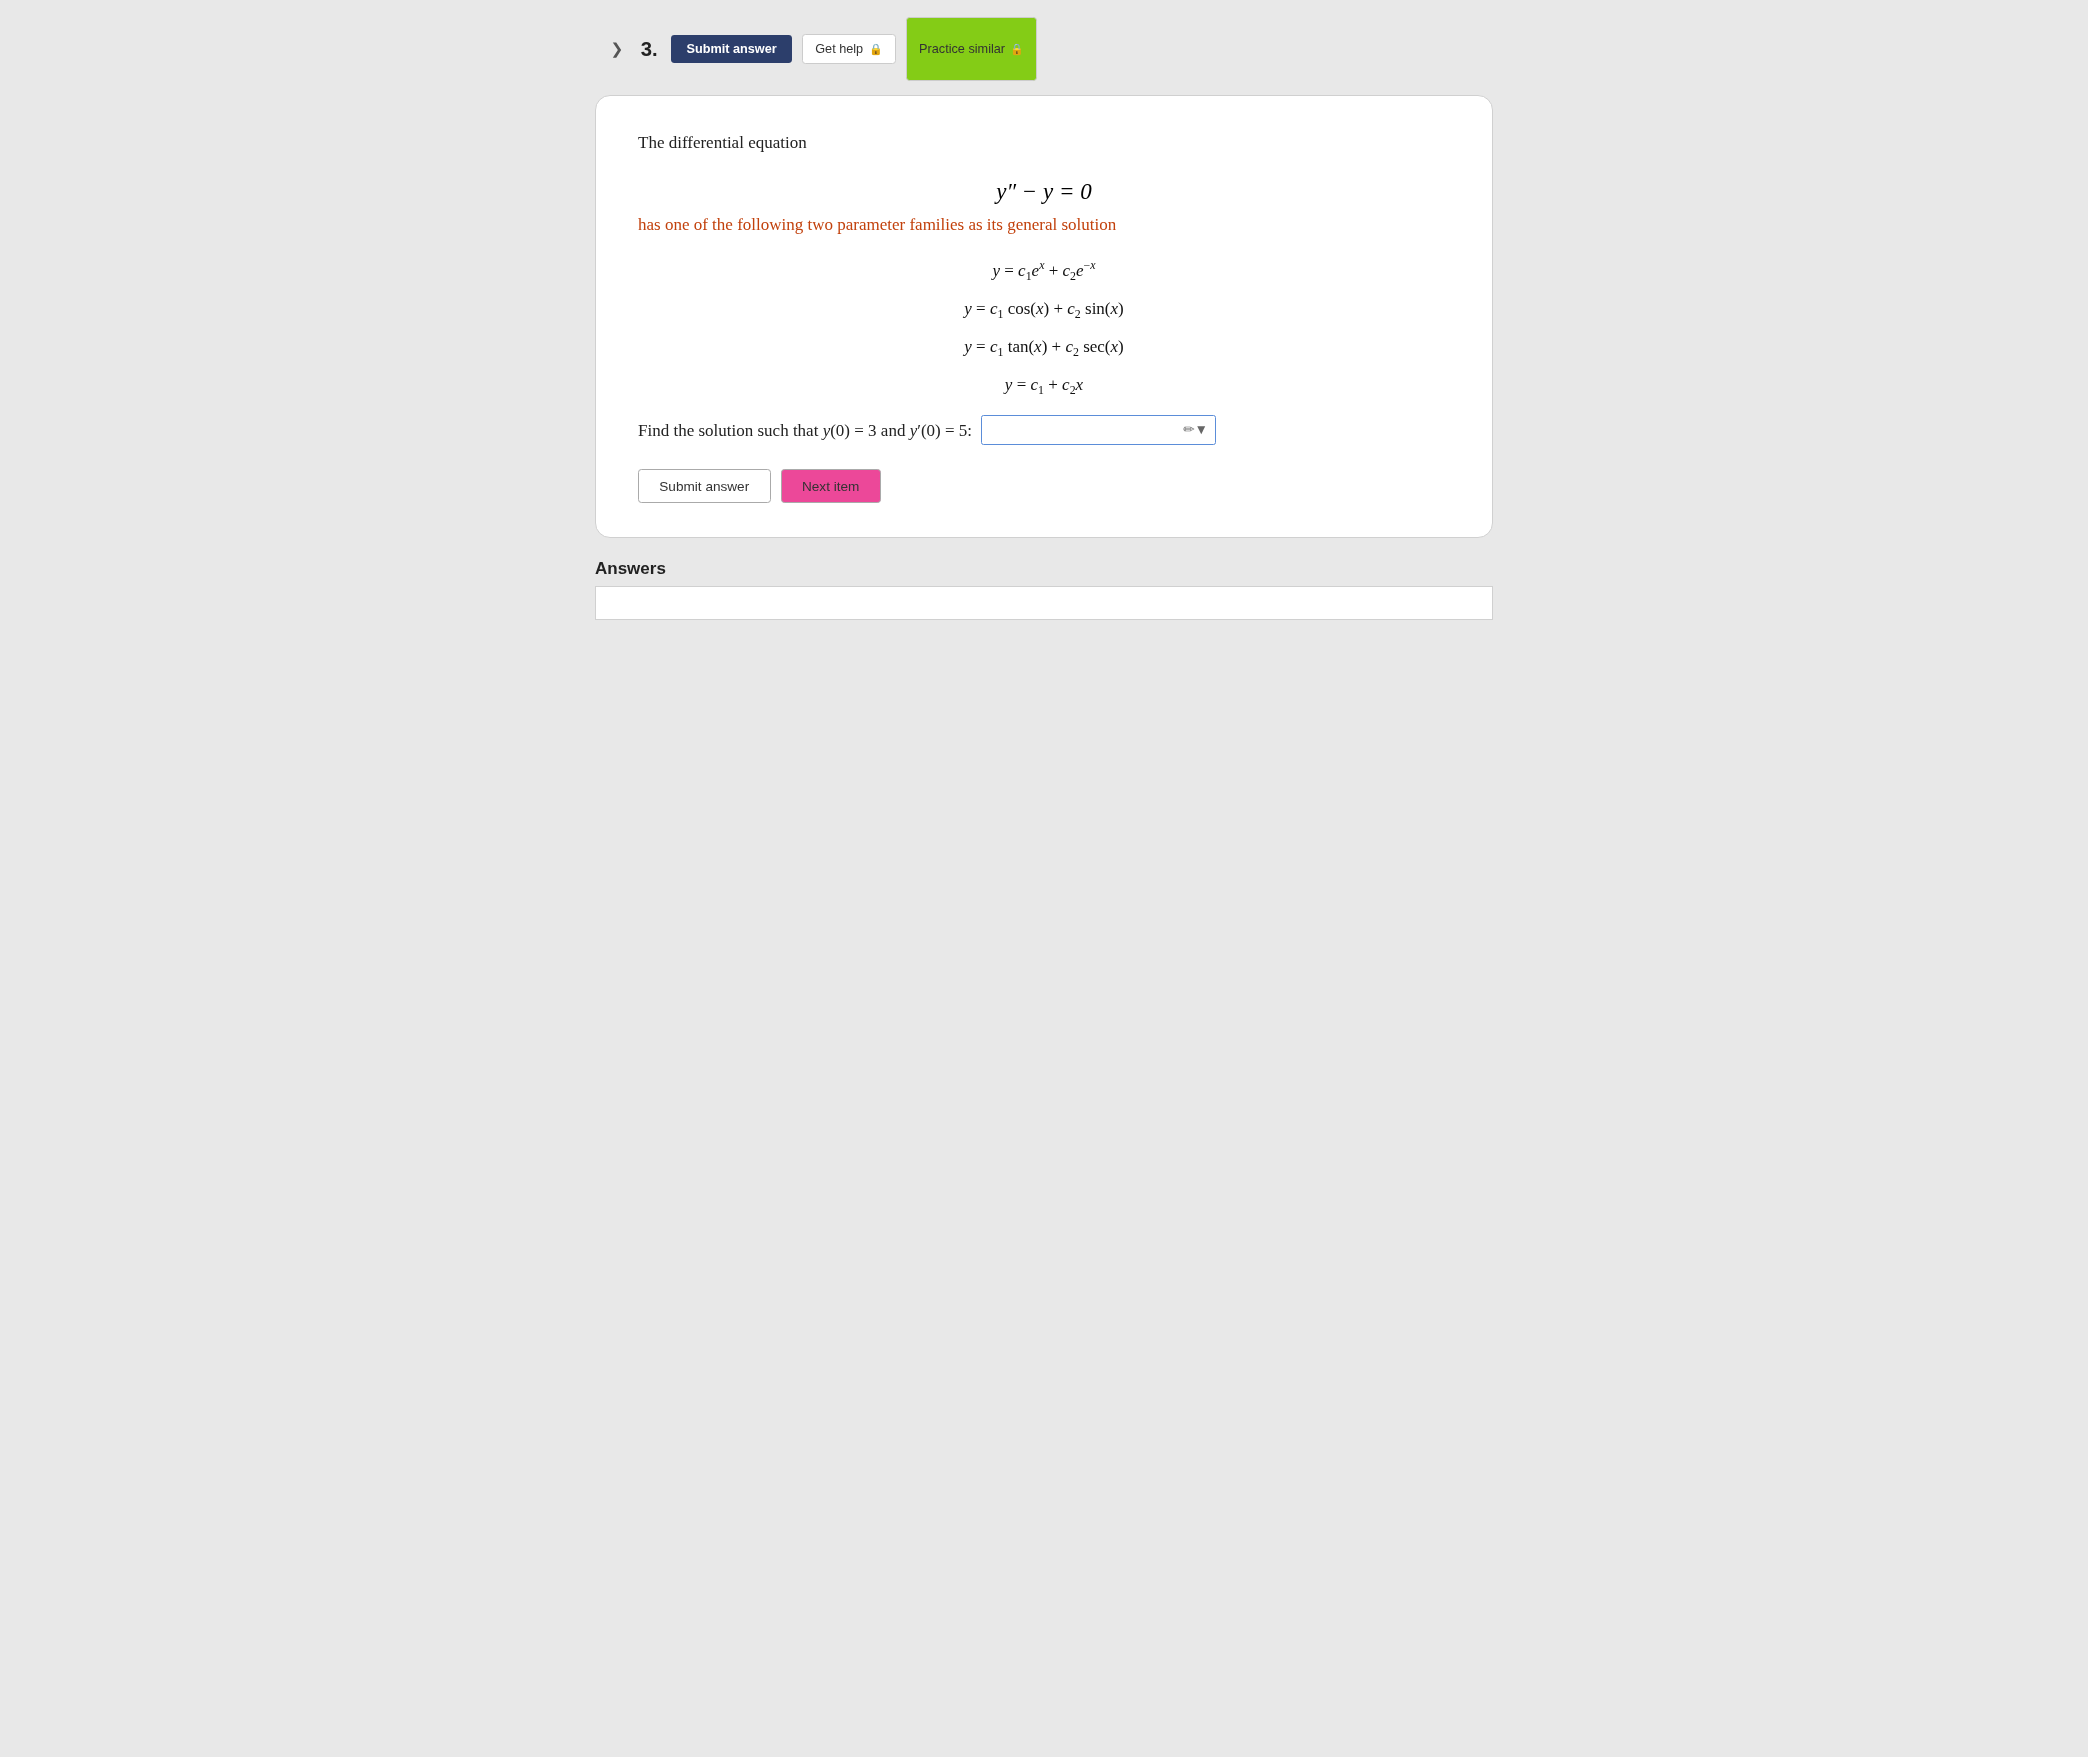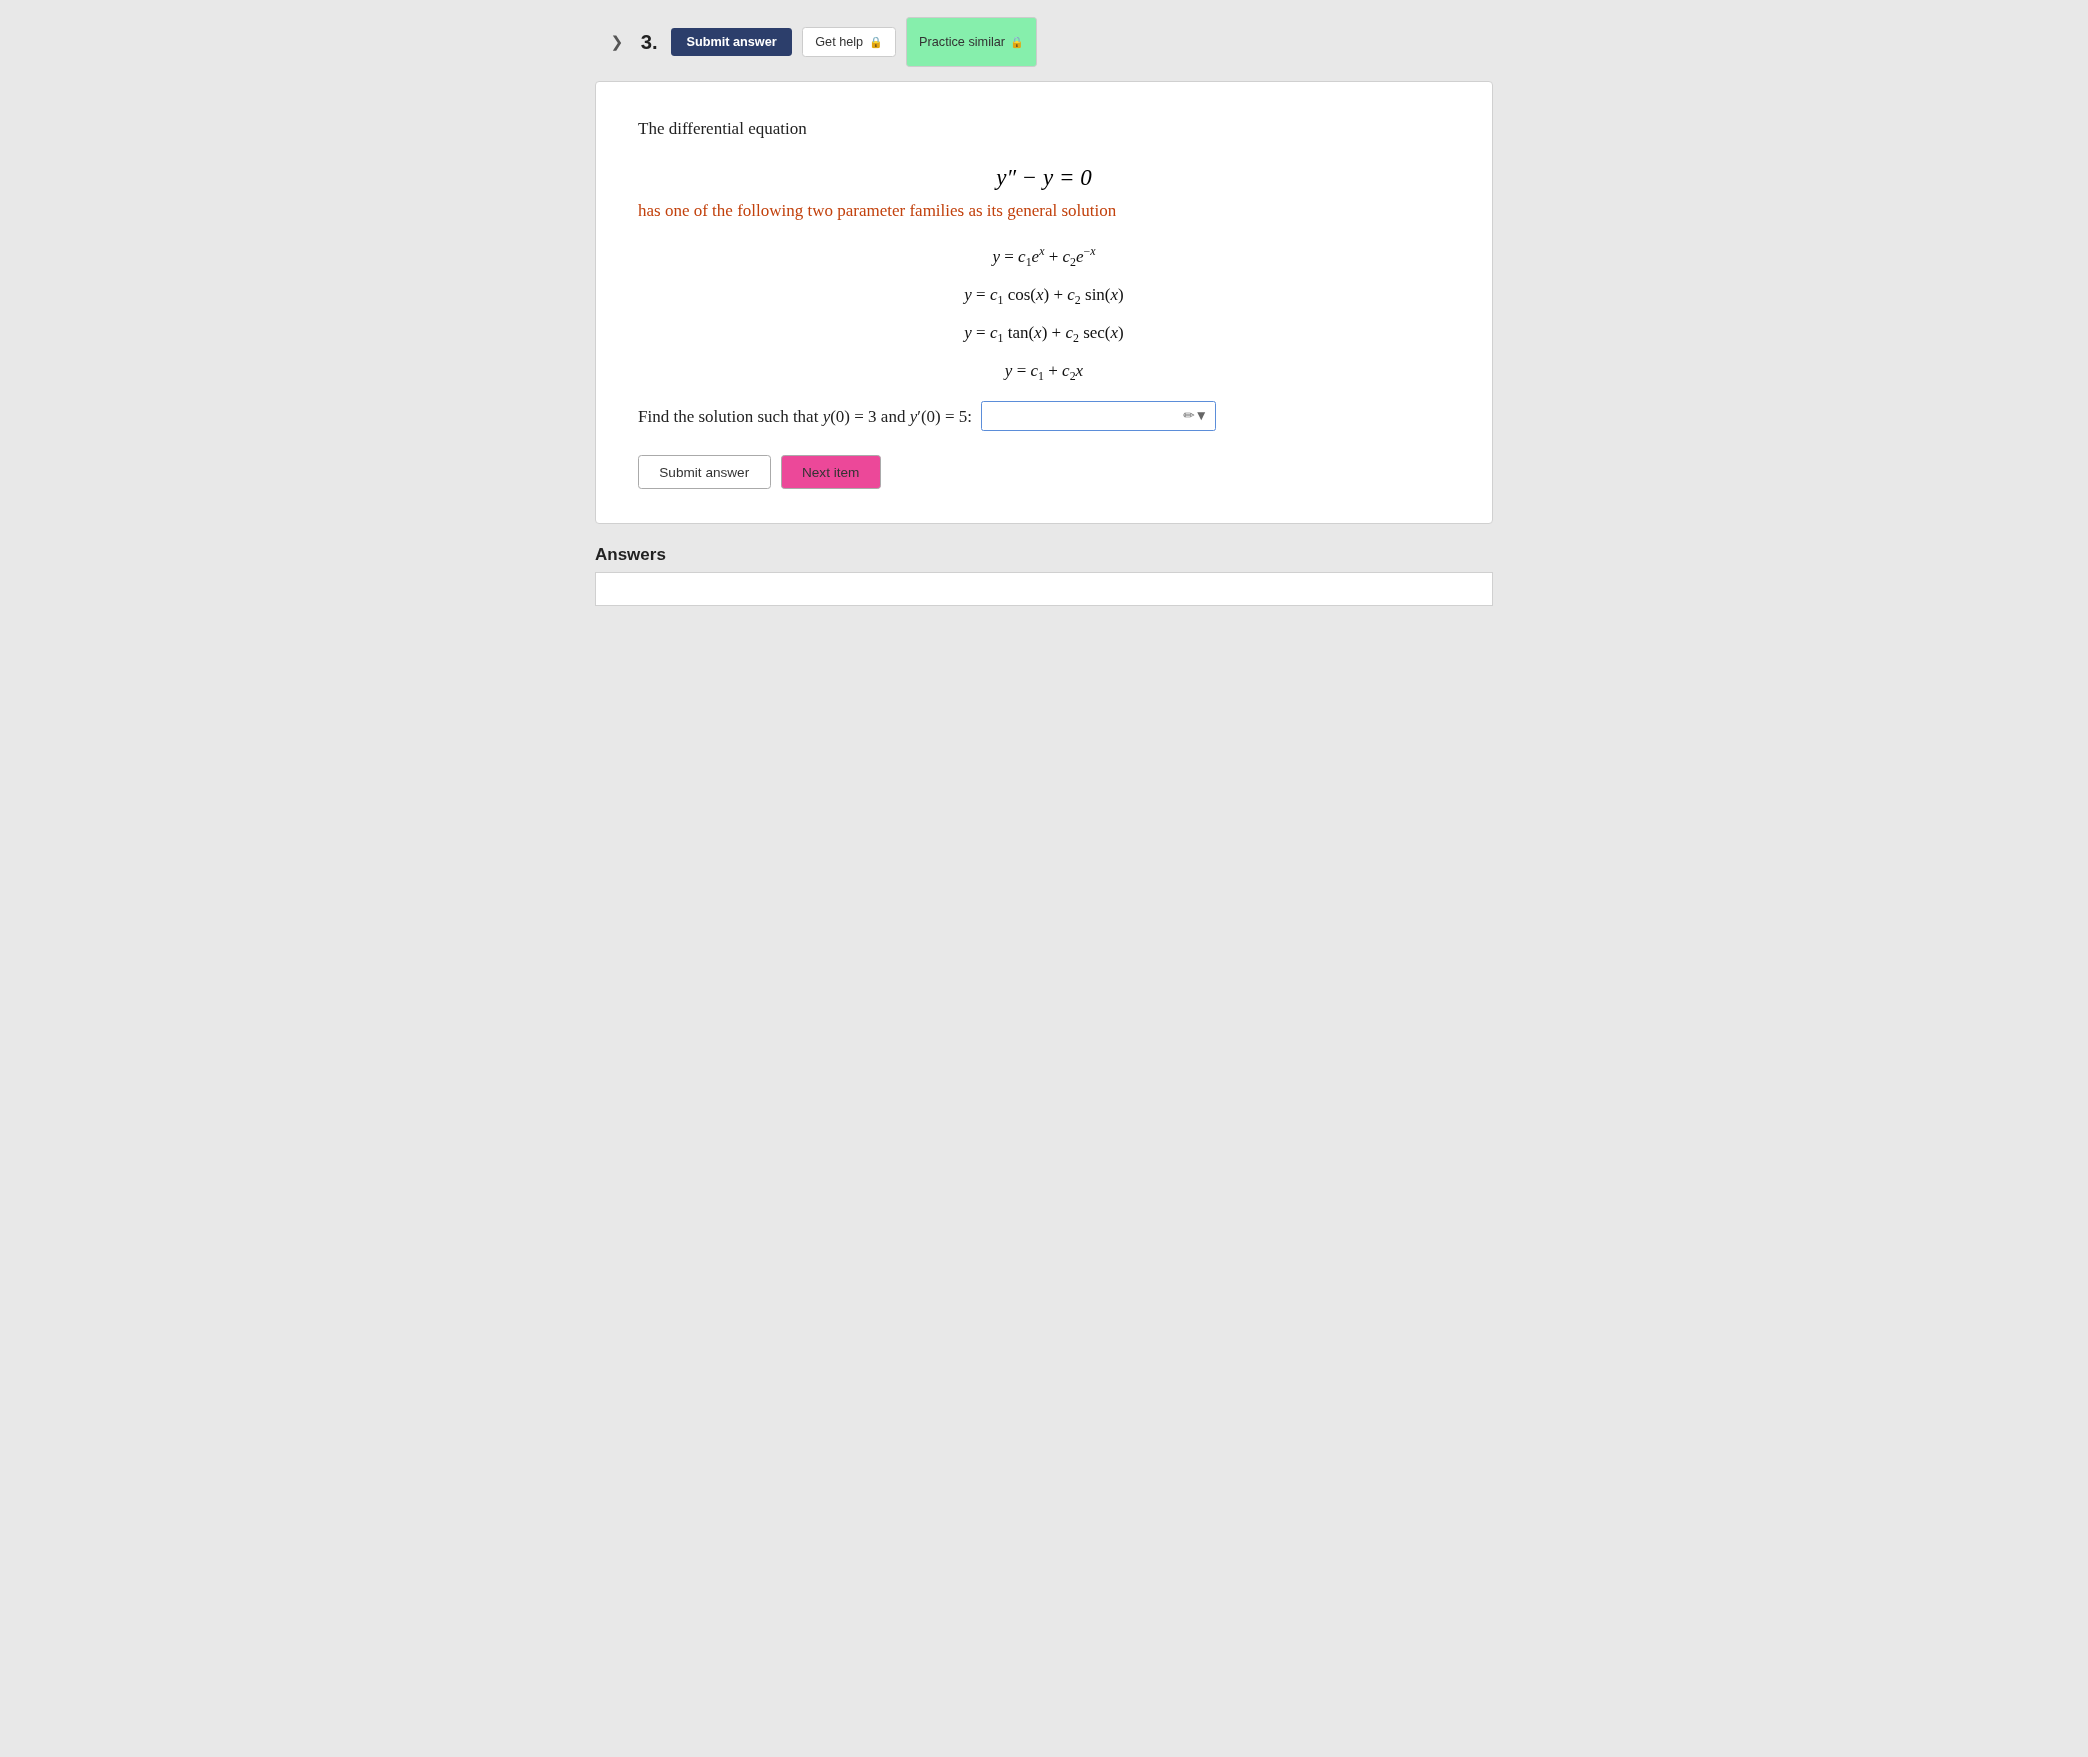"Practice similar" .btn-practice { background: #86efac -> #84cc16; padding: 17px 12px -> 24px 12px }
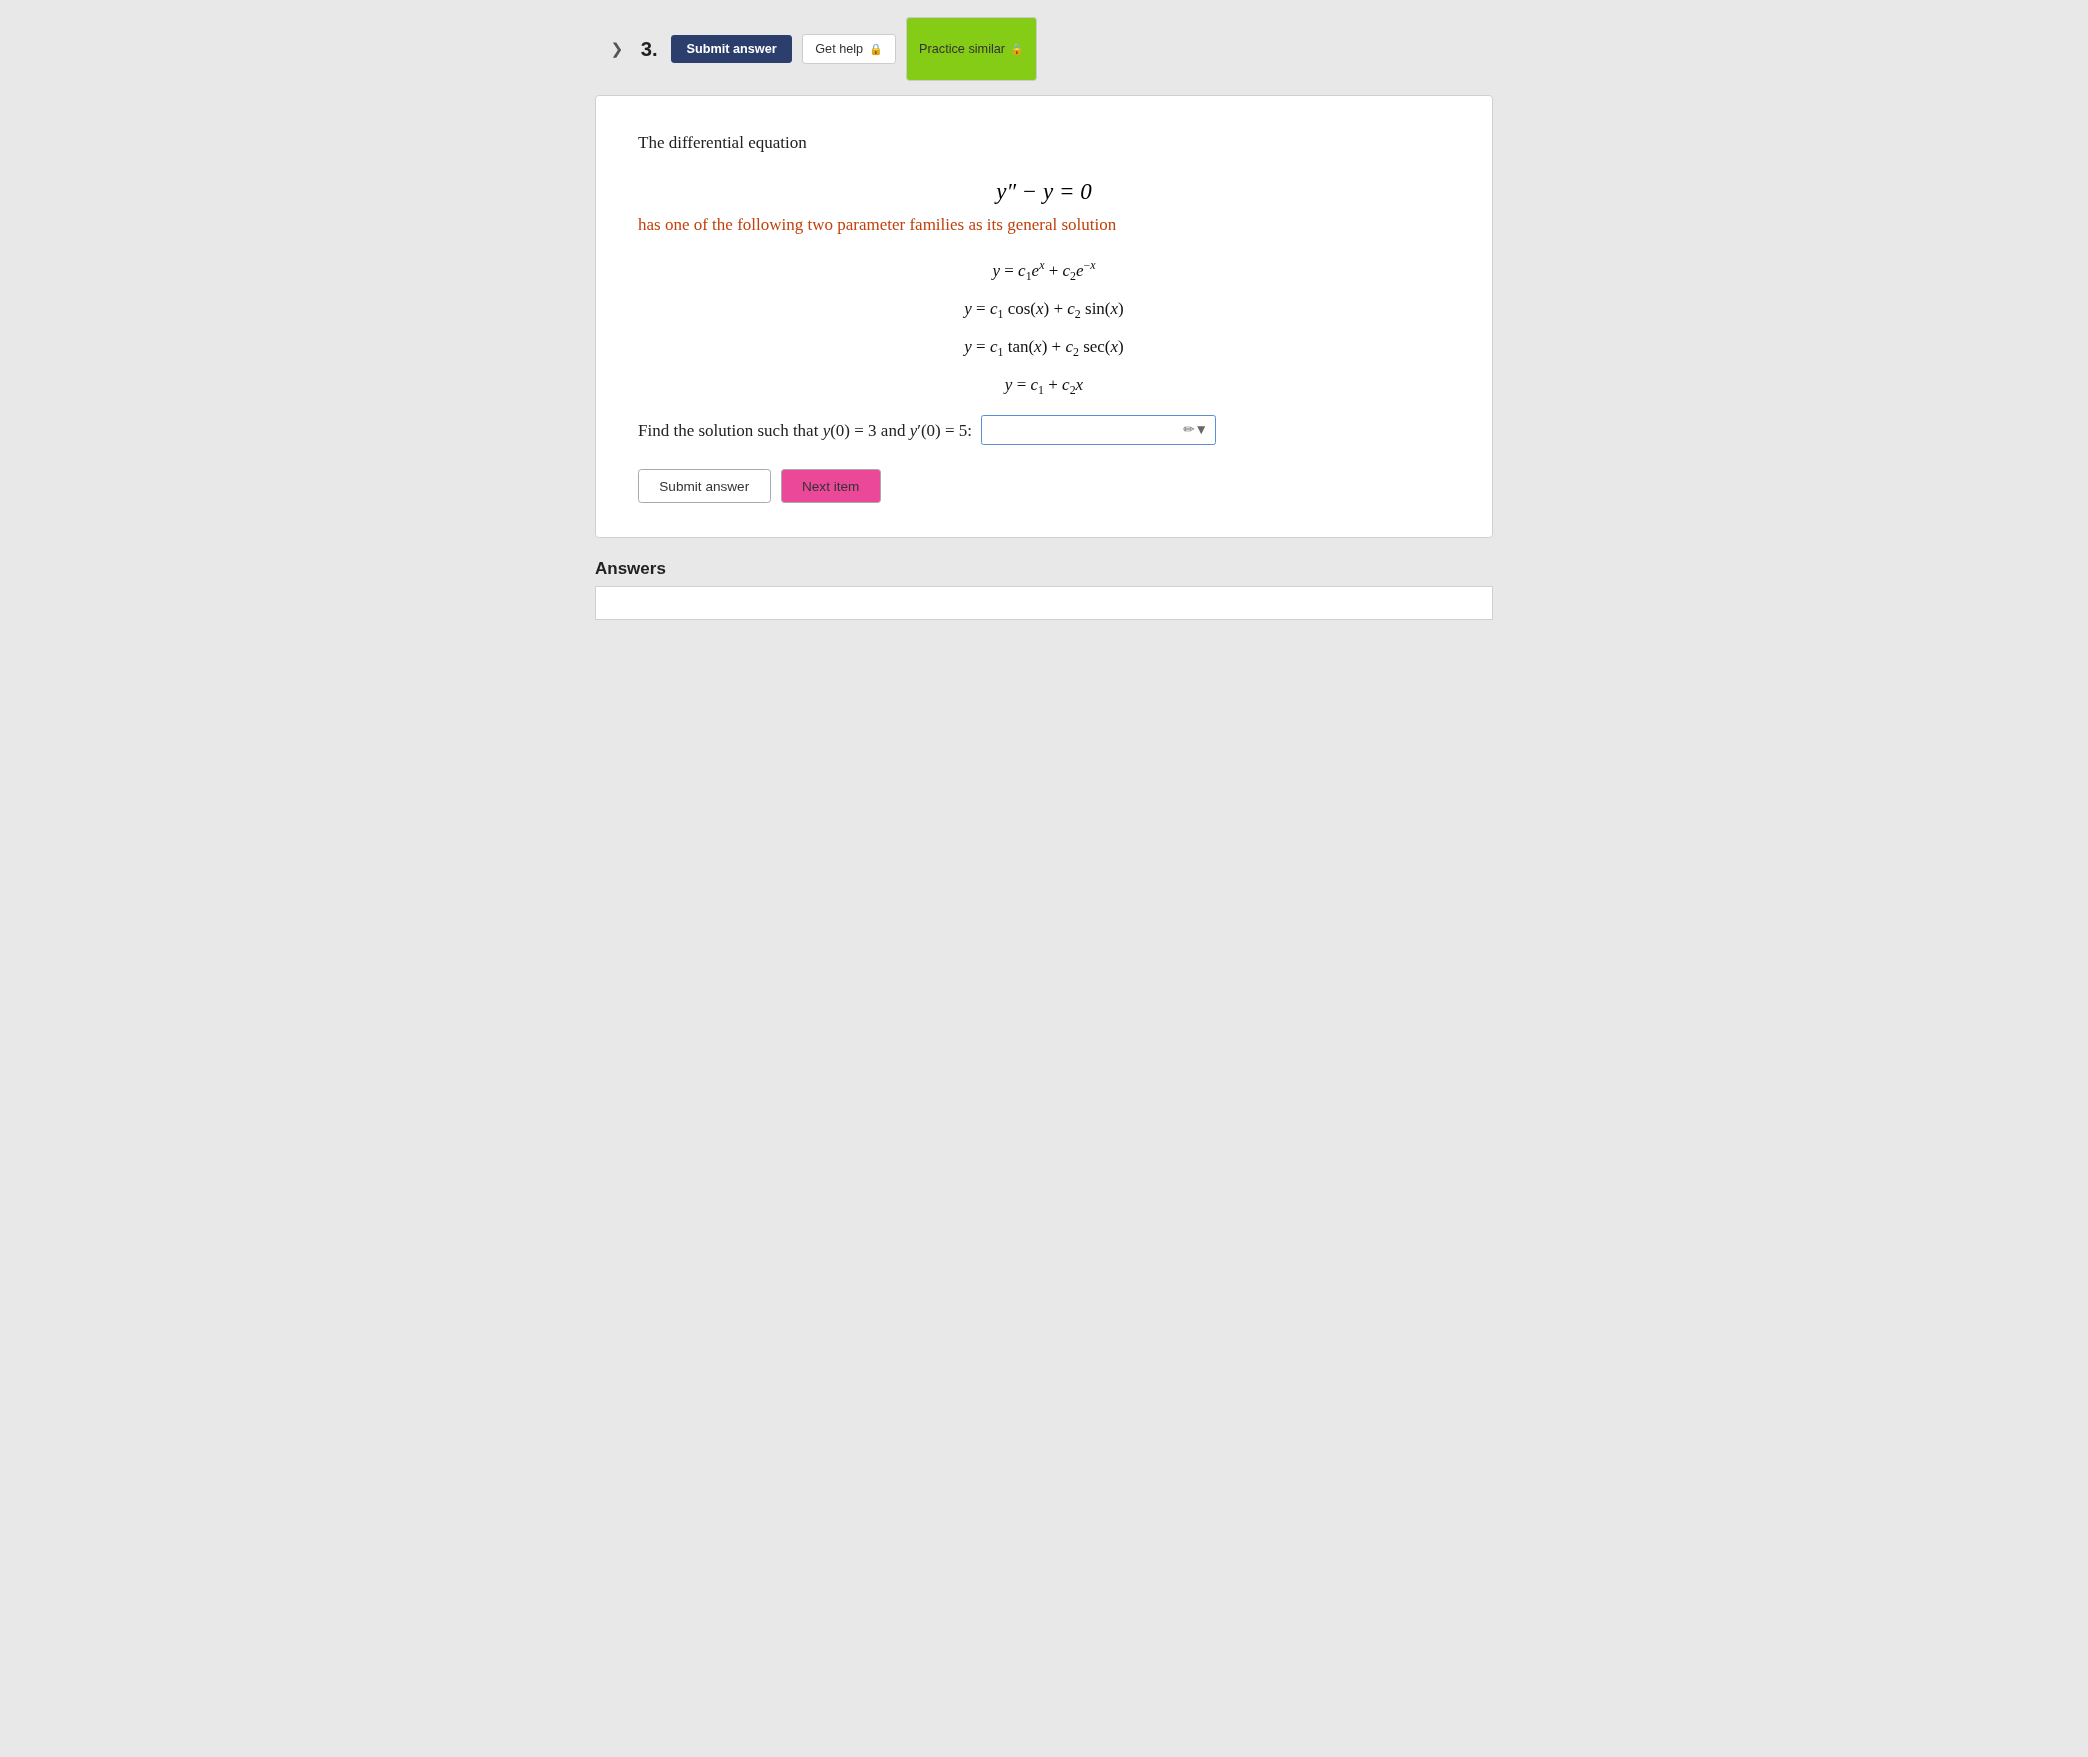"The differential equation" .question-card { border-radius: 4px -> 15px }
